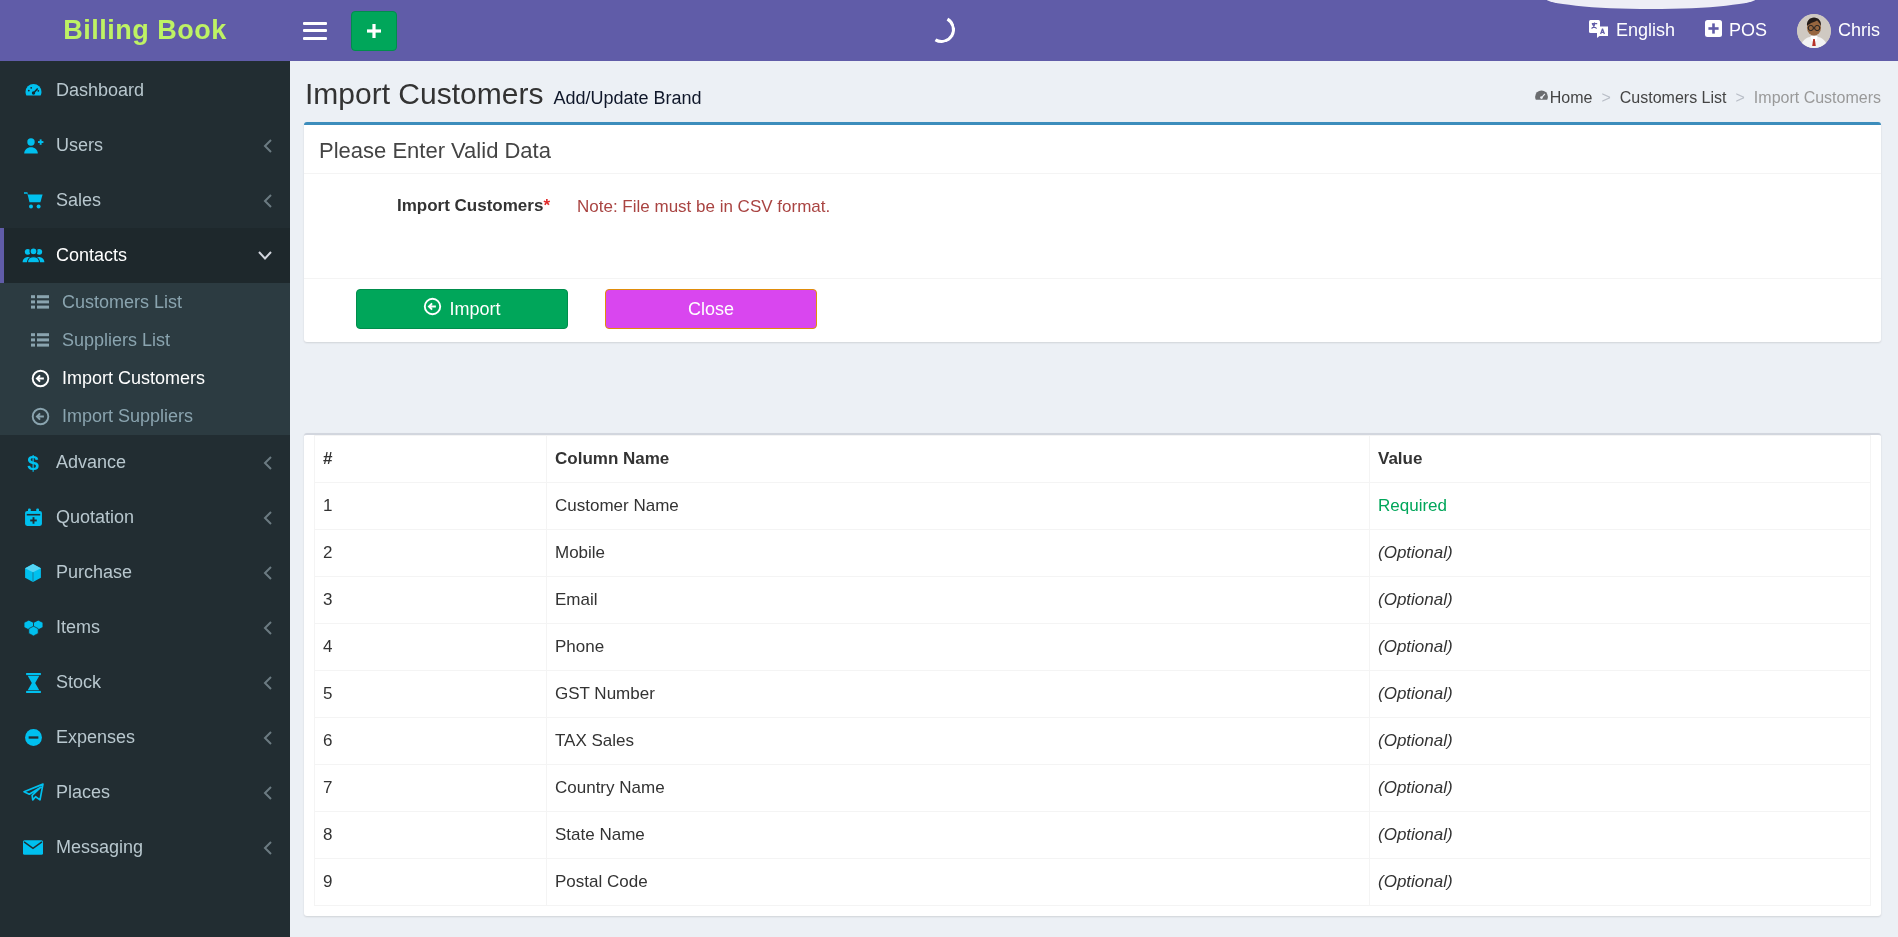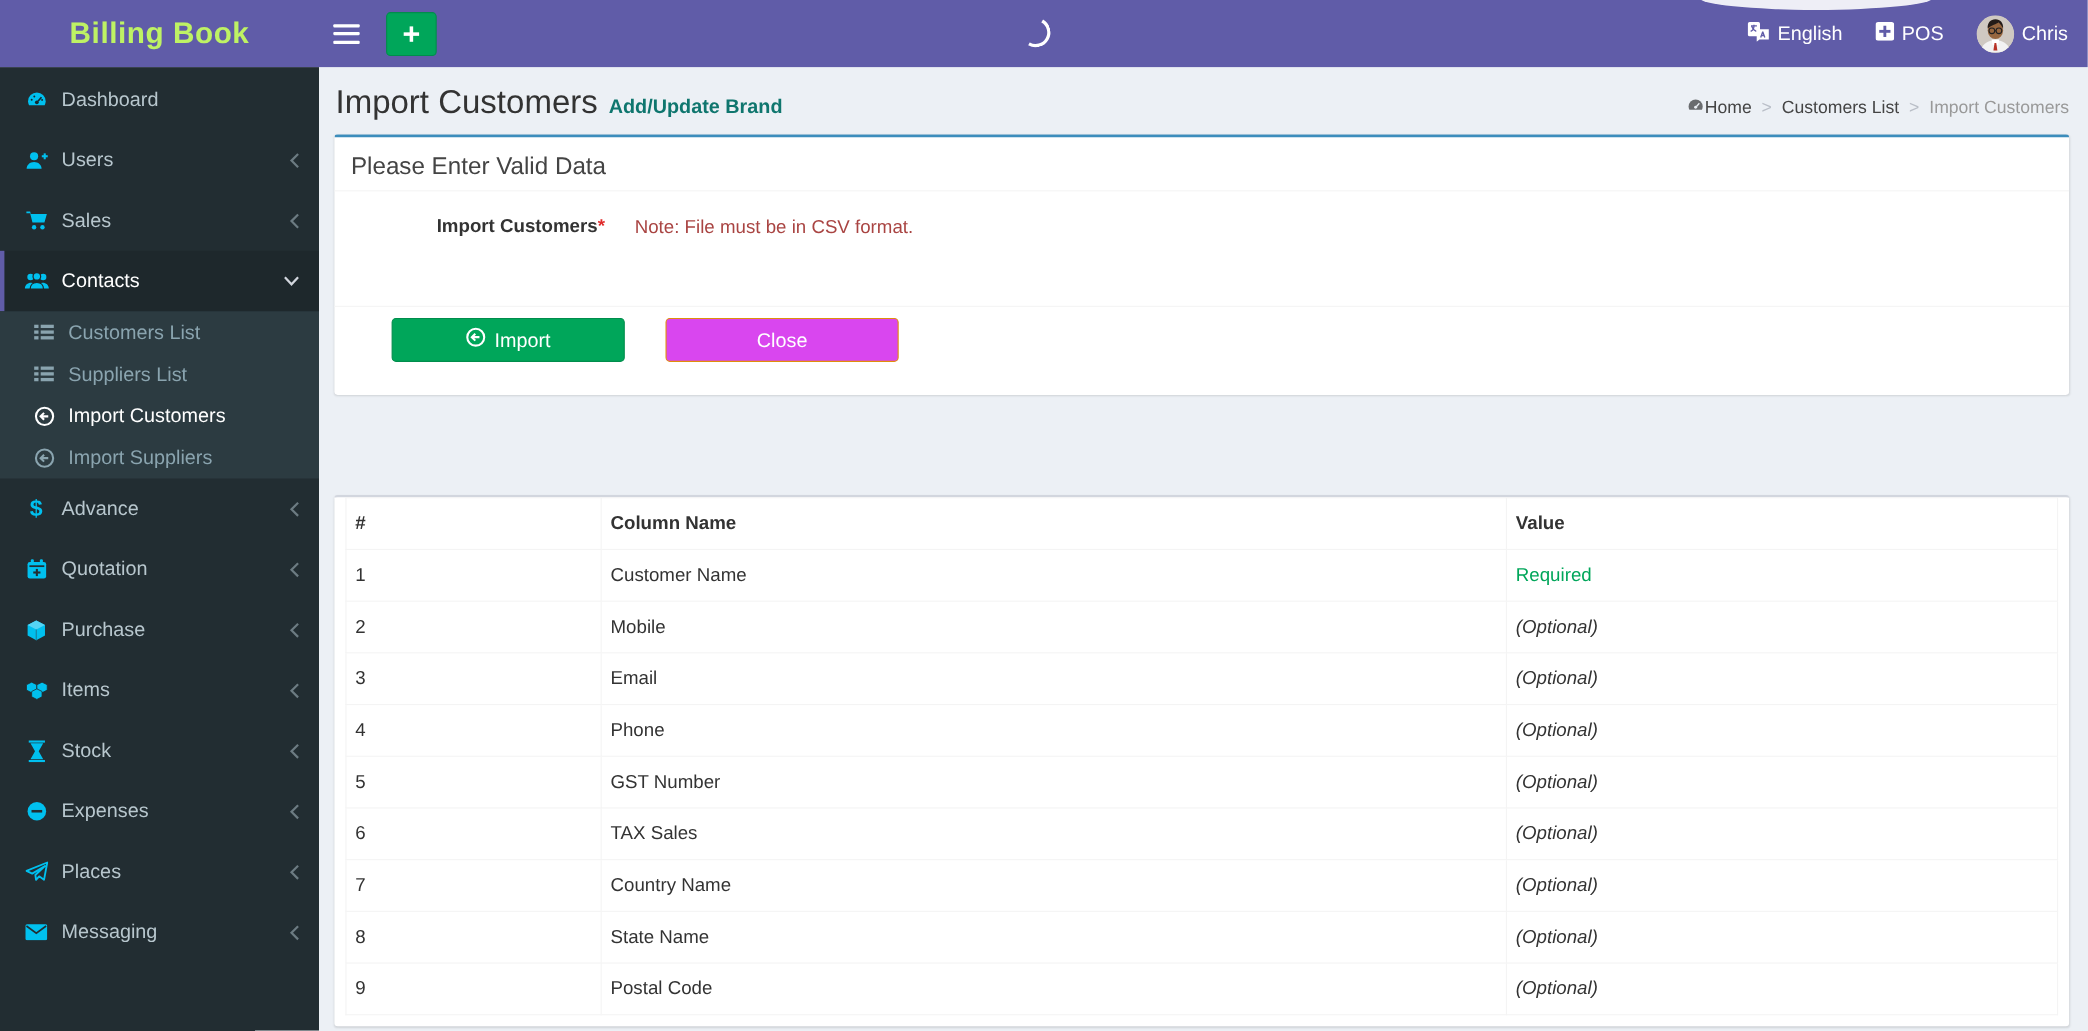"Add/Update Brand" .page-subtitle { color: #0f766e -> #0f172a; font-weight: bold -> none }
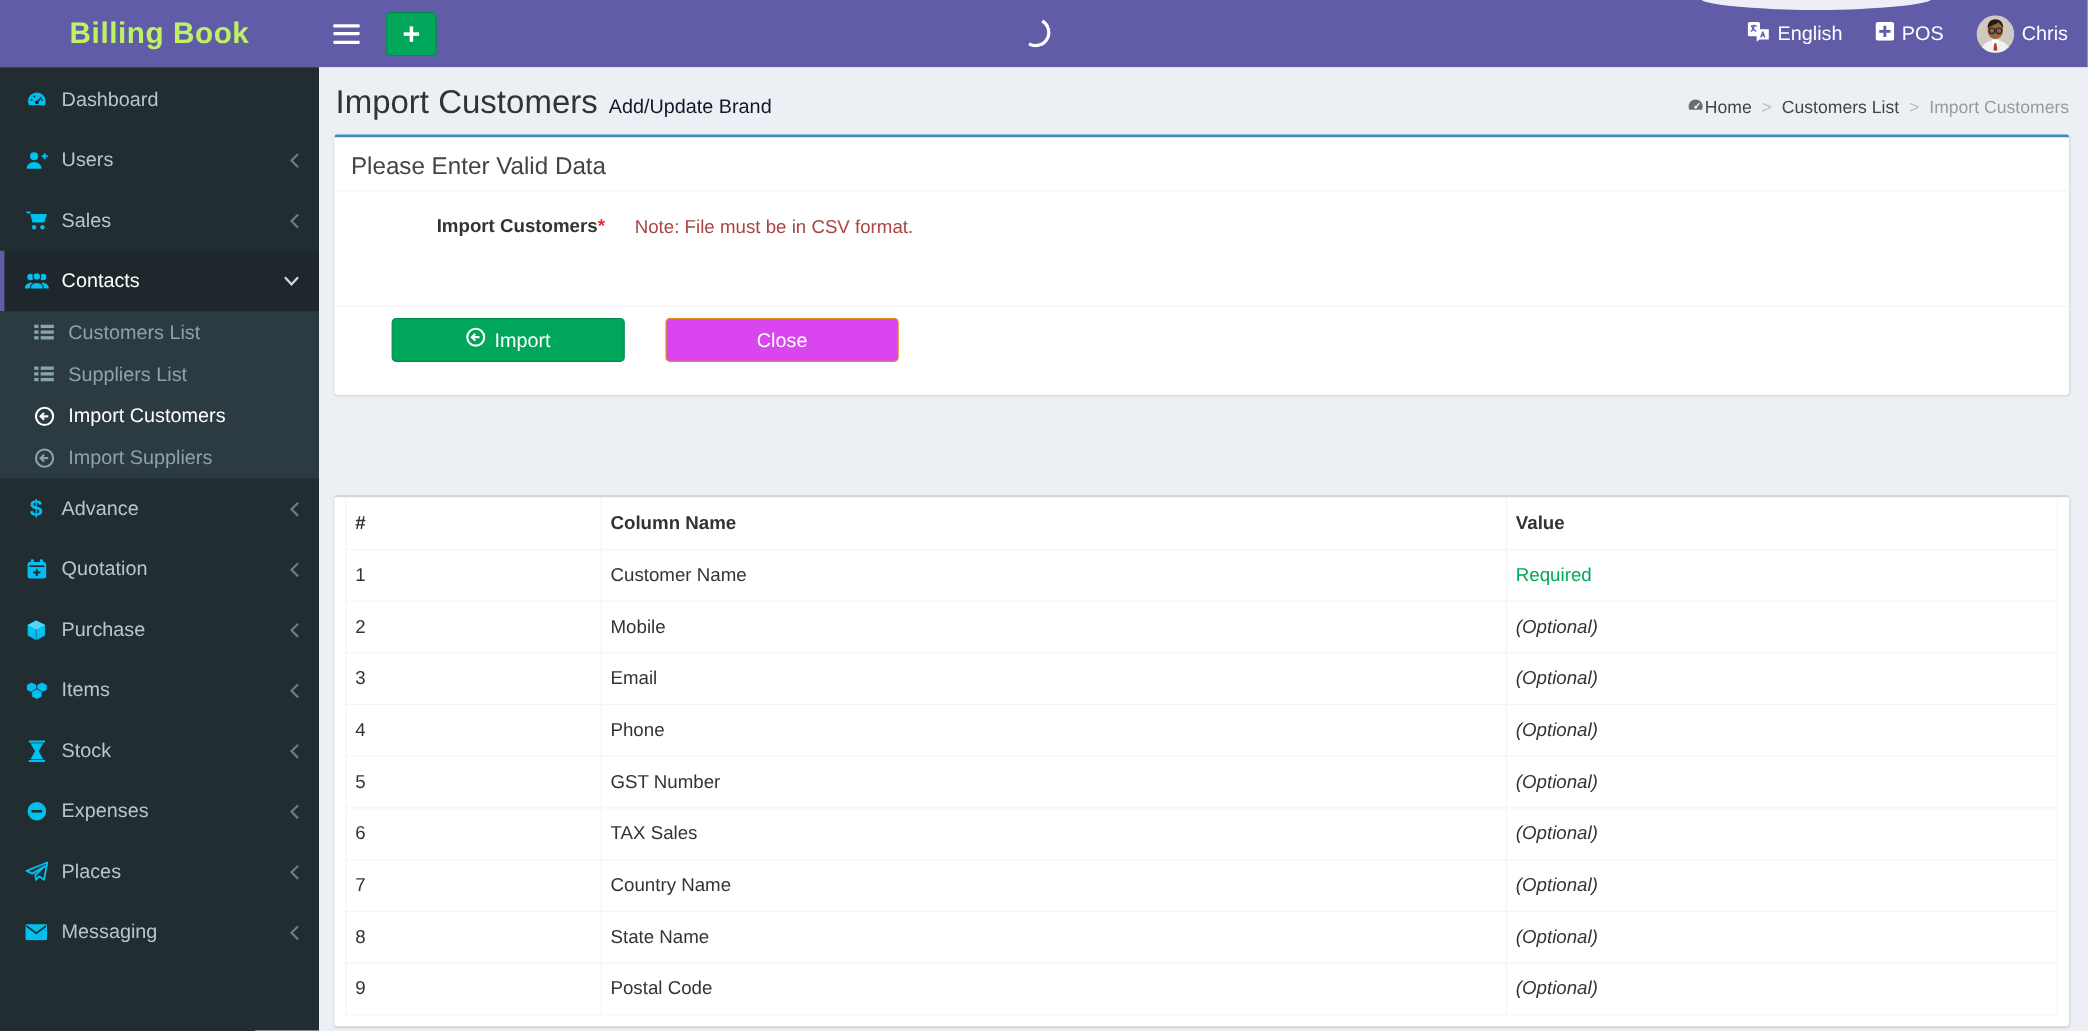"Import" .box1-footer { padding: 10px 15px 30px 52px -> 10px 15px 13px 52px }
